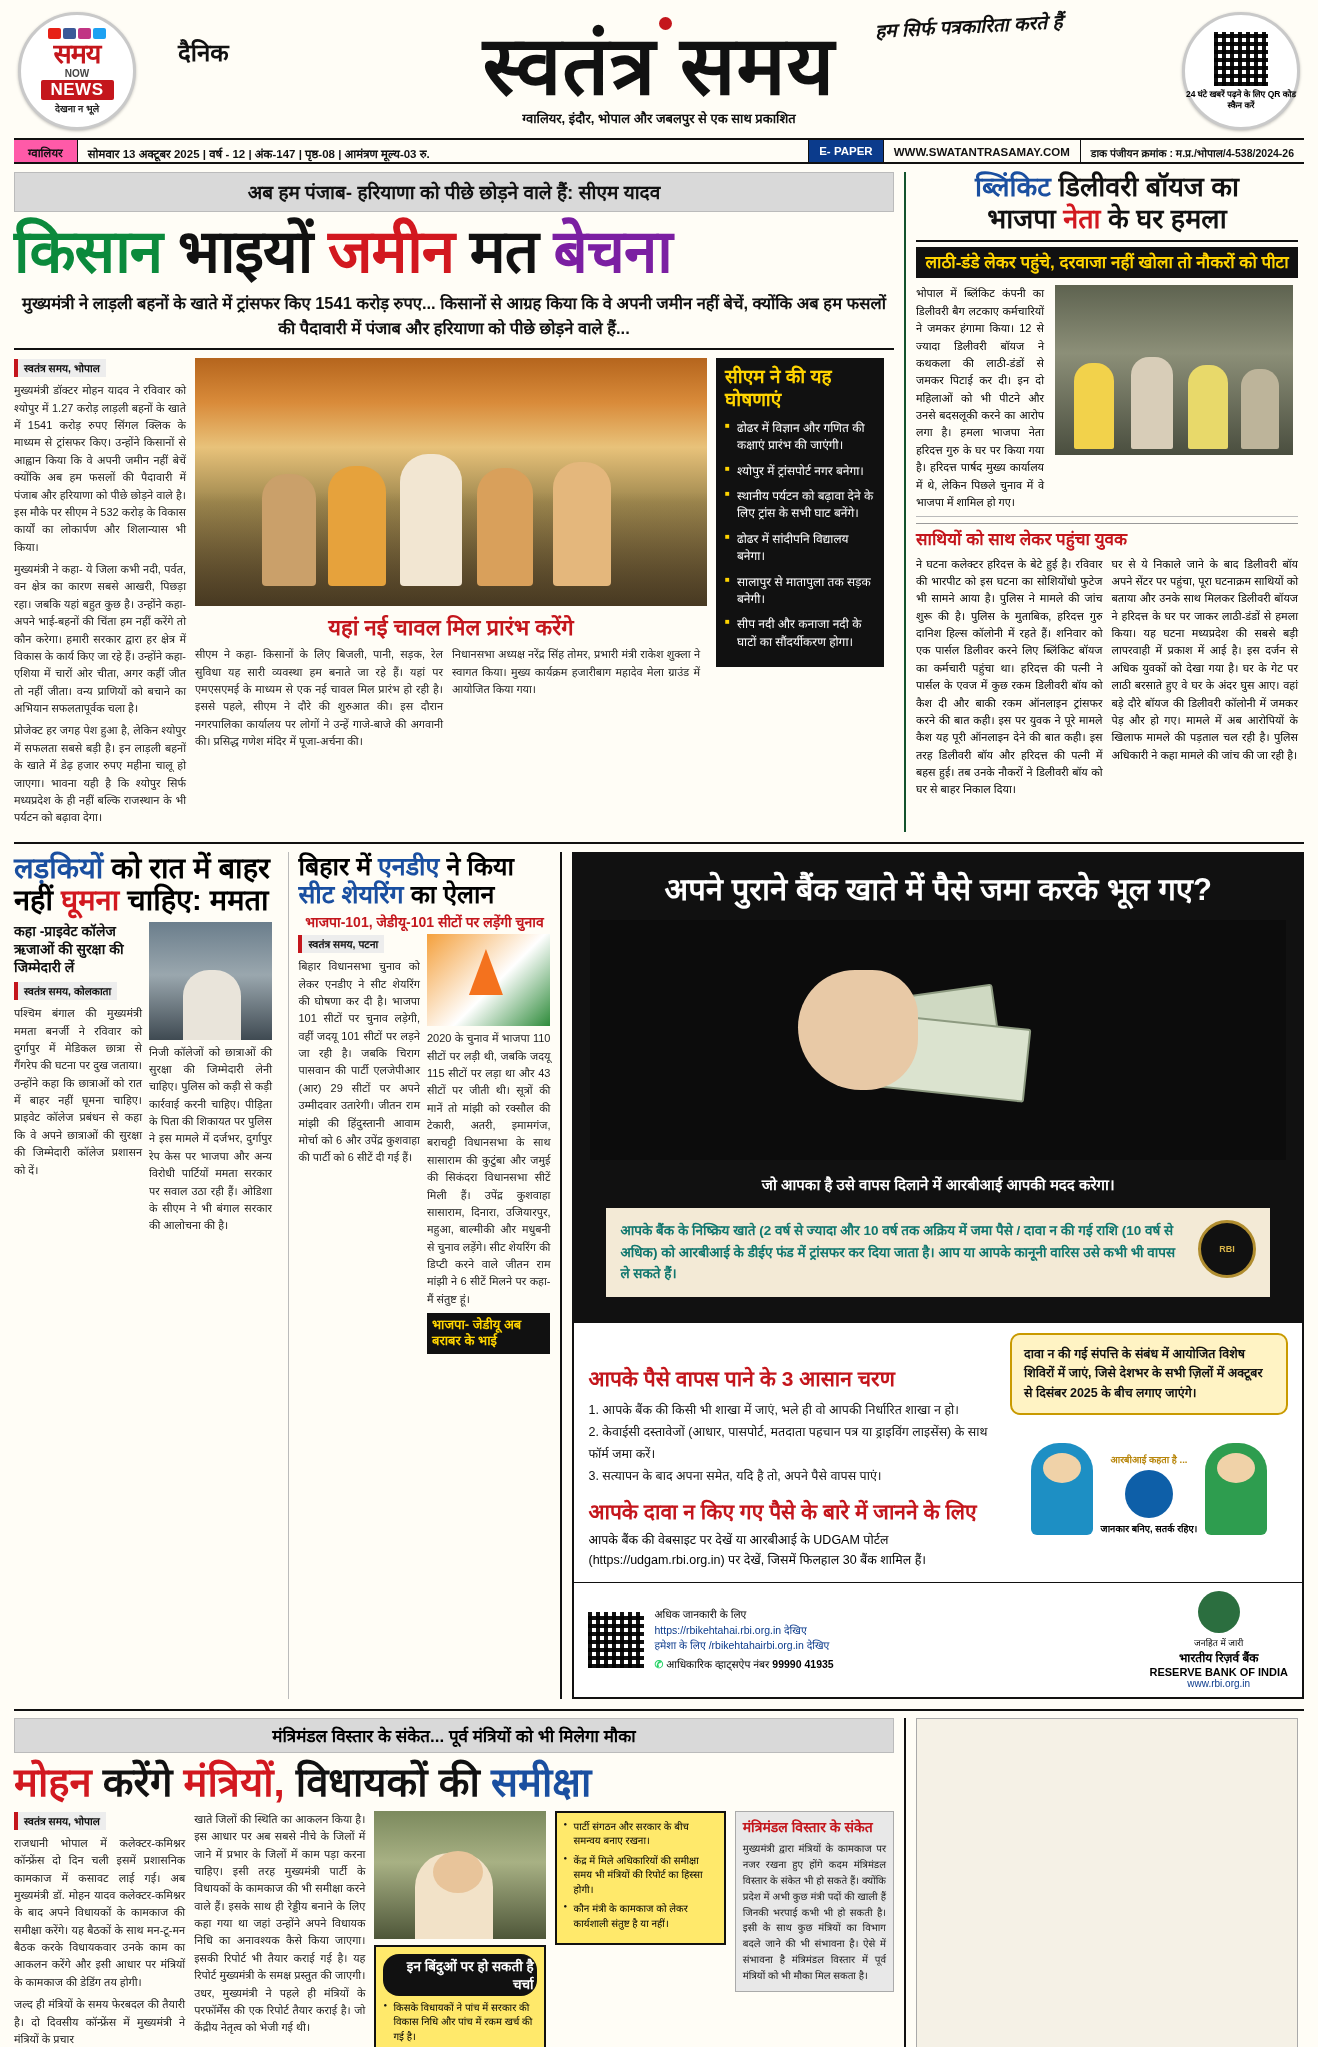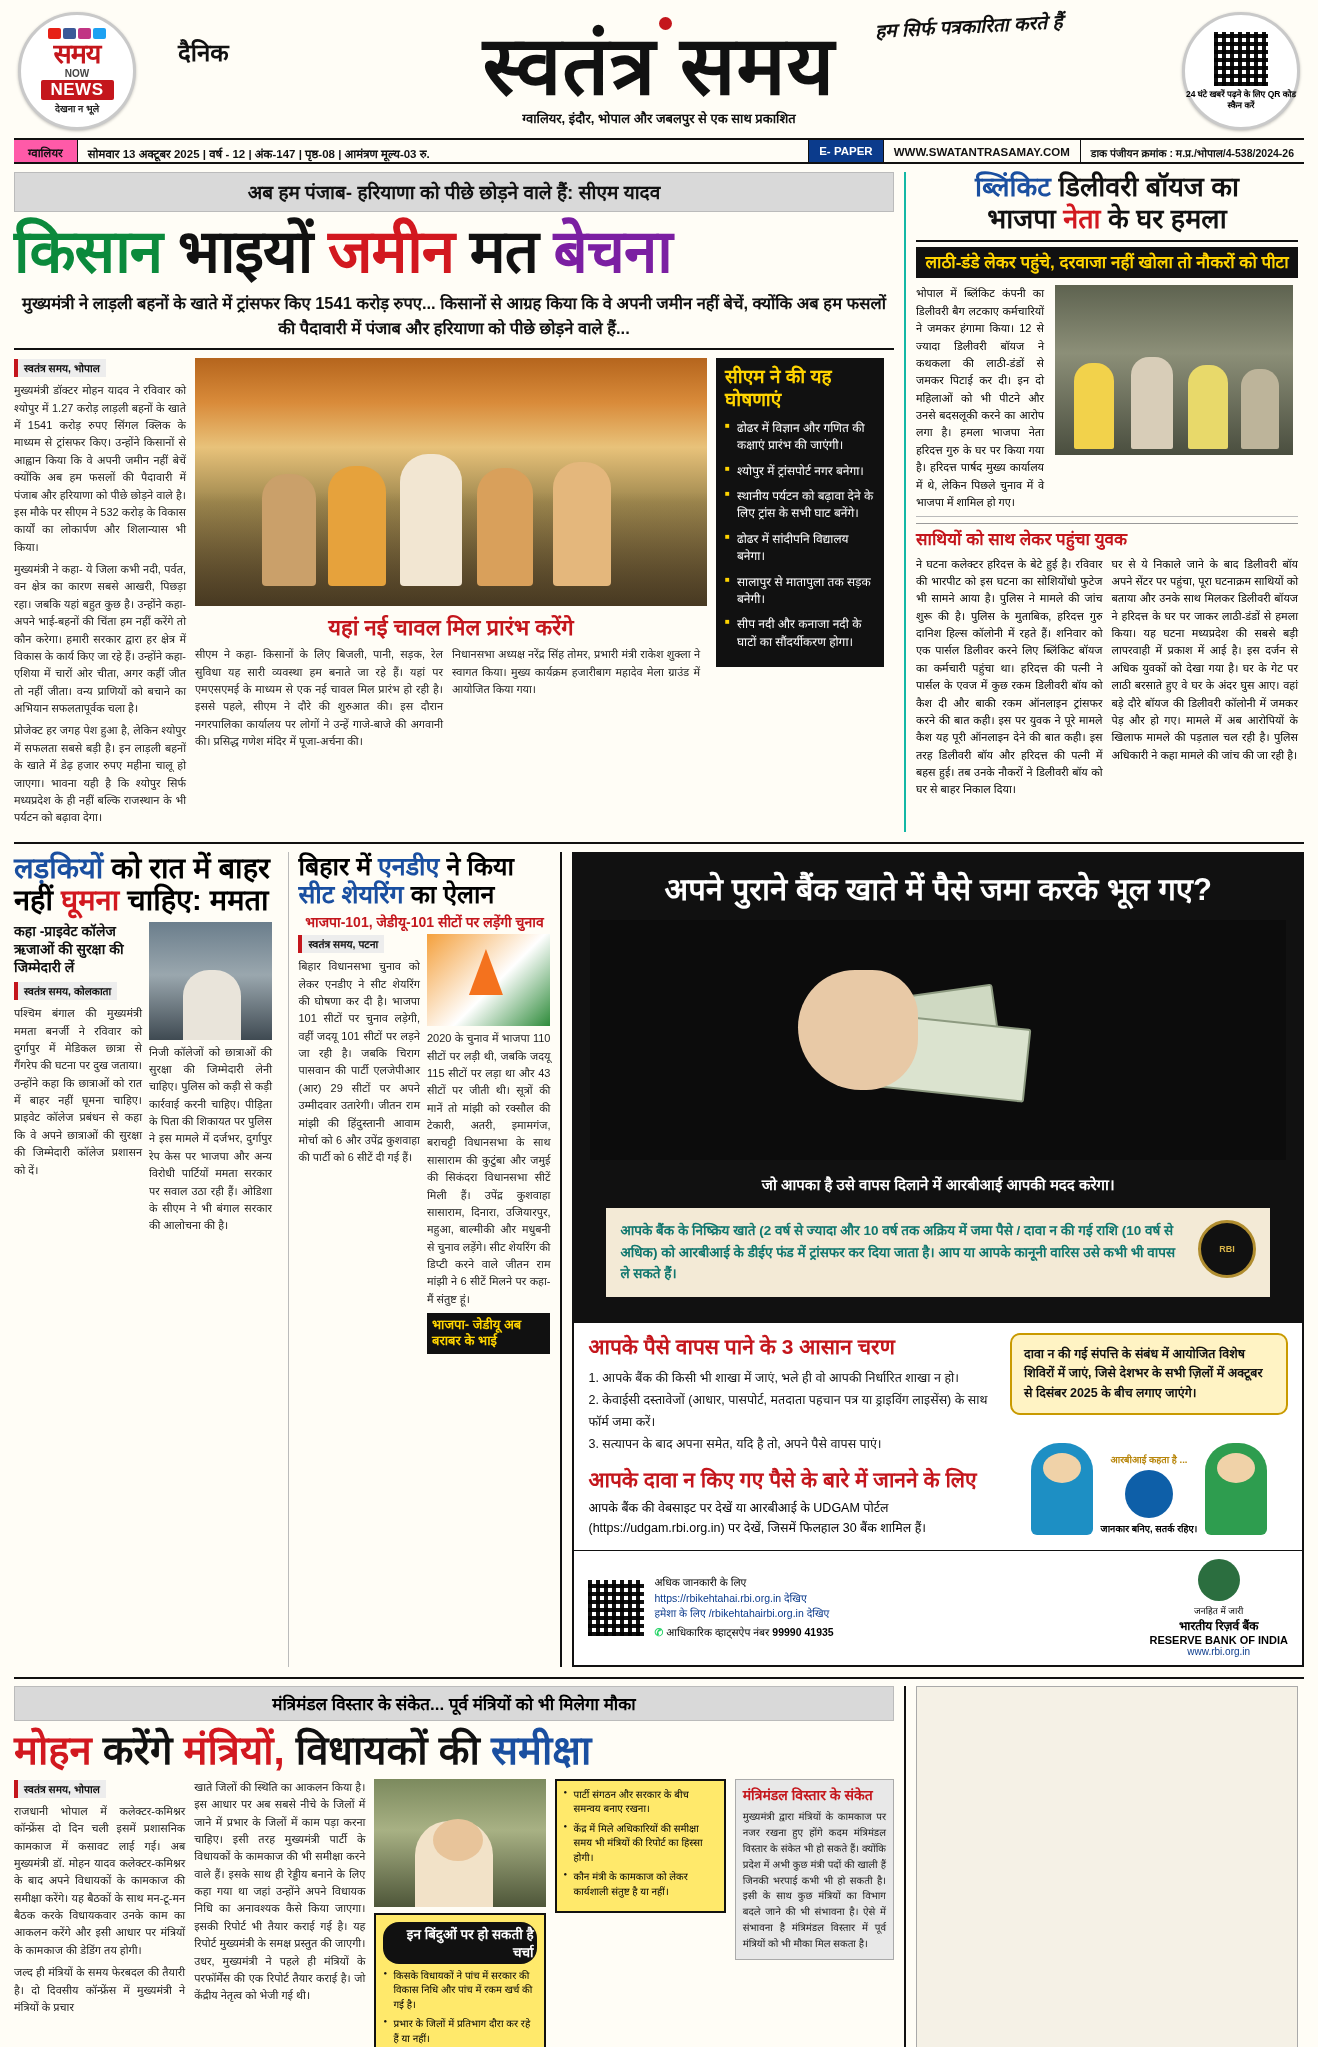"ब्लिंकिट डिलीवरी बॉयज का" div.col-right { border-left: 2px solid #14b8a6 -> 2px solid #14532d }
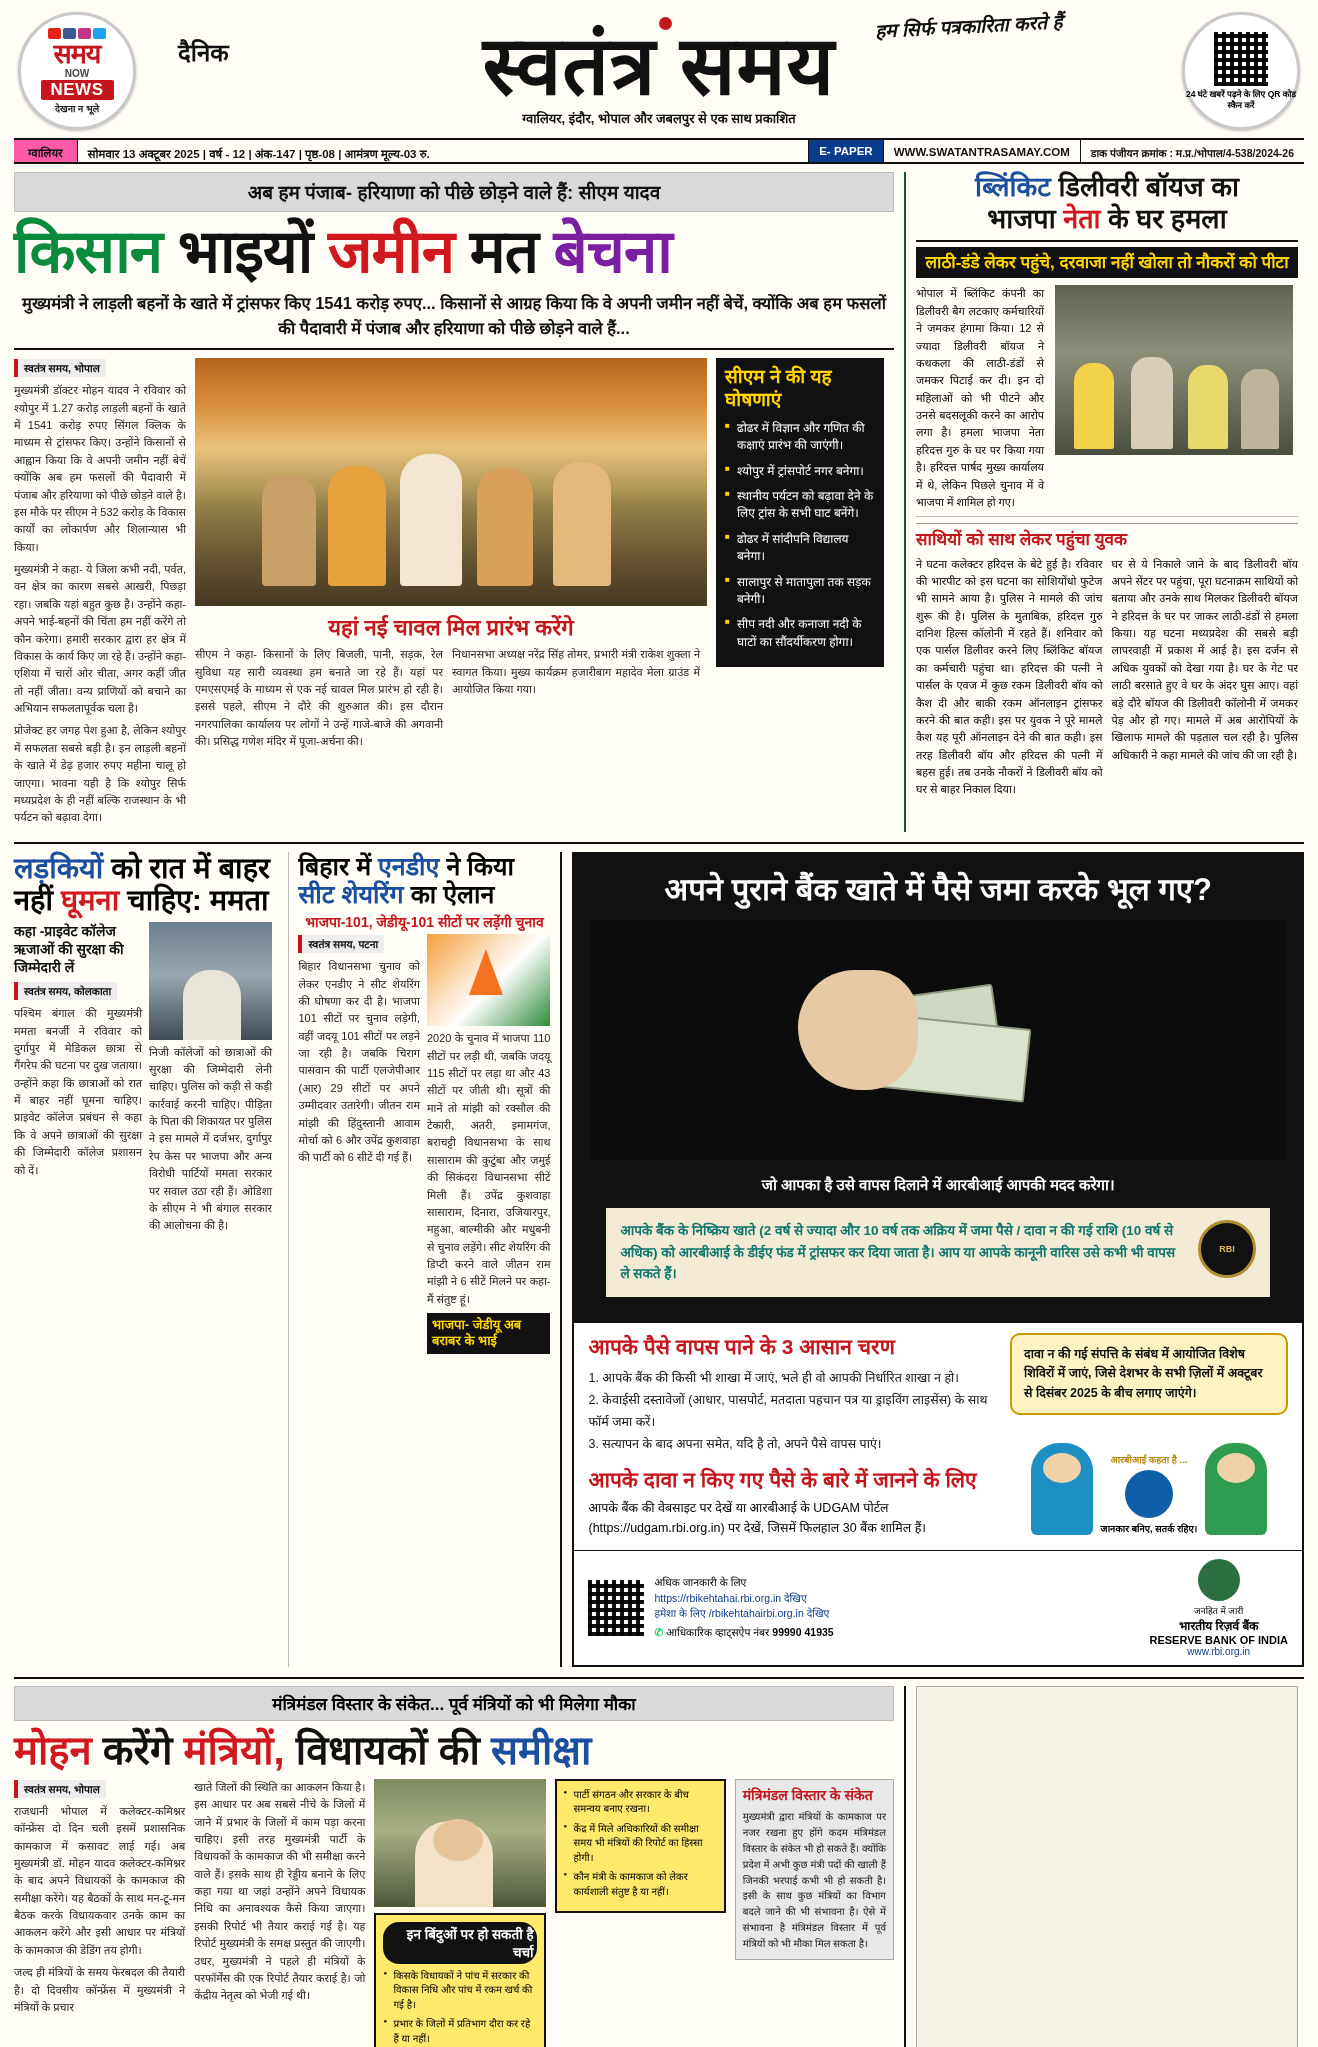"आपके पैसे वापस पाने के" div { margin-top: none -> 32px }
